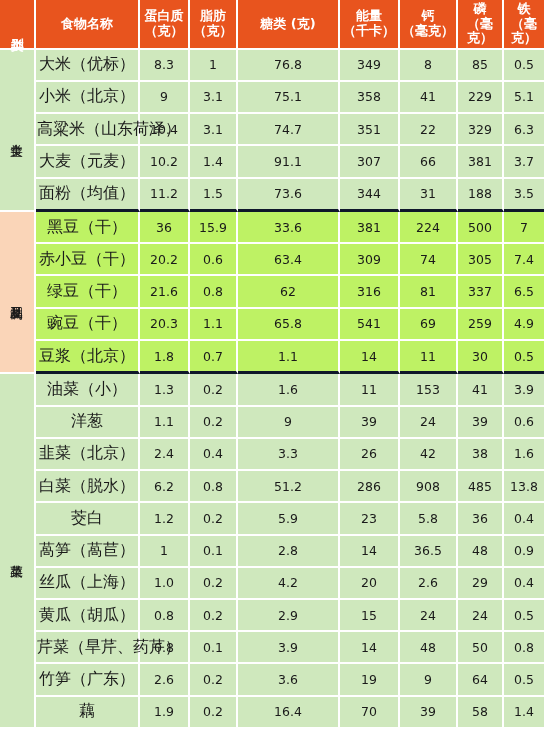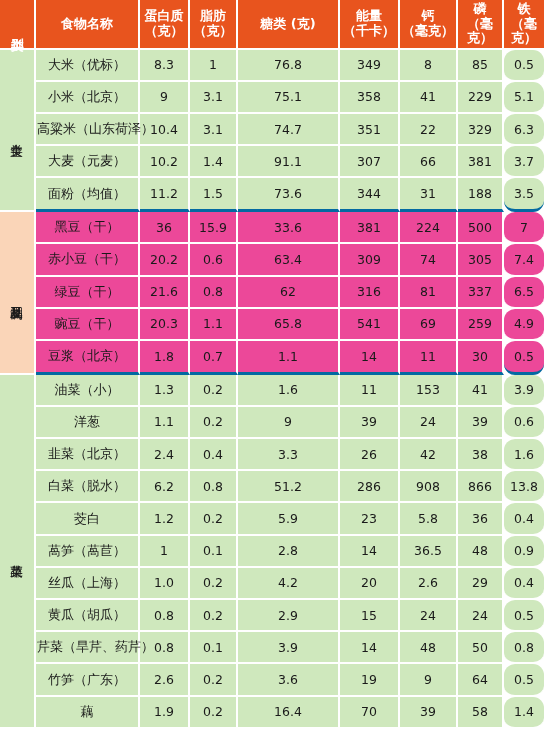"大米（优标）" td.name { font-size: 13px -> 16px }
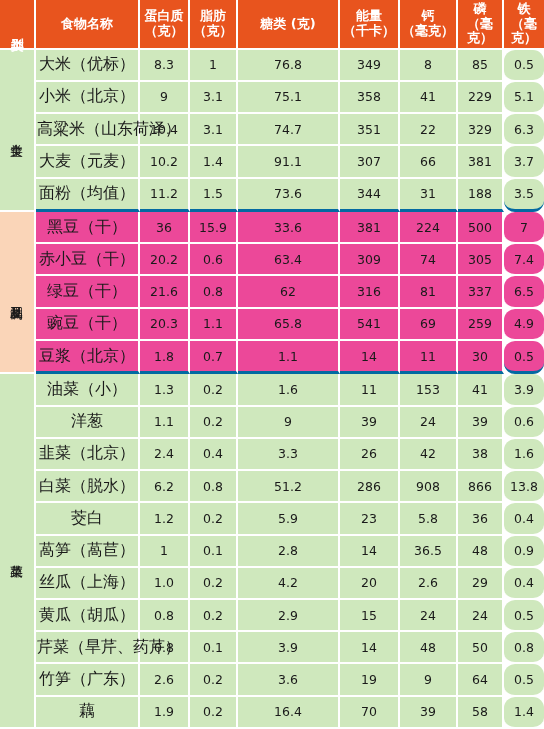"0.5" tbody td:last-child { border-radius: 11px -> none }
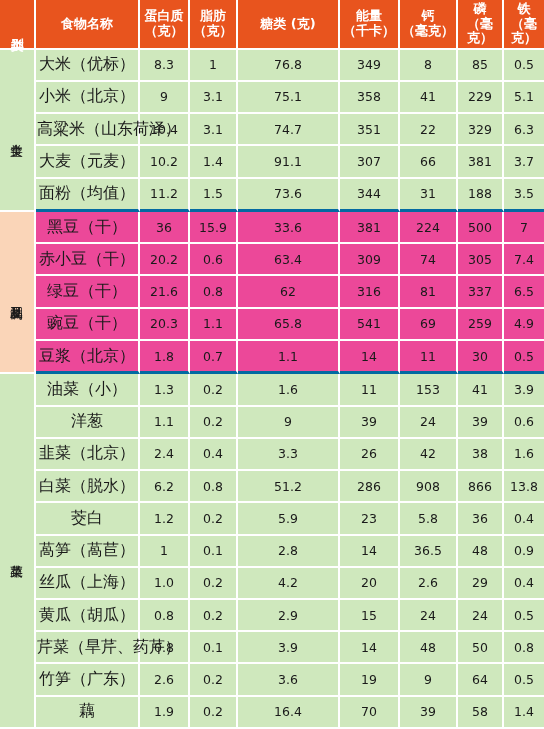"面粉（均值）" tr.block-end td { border-bottom: 3px solid #0369a1 -> 3px solid #0f172a }
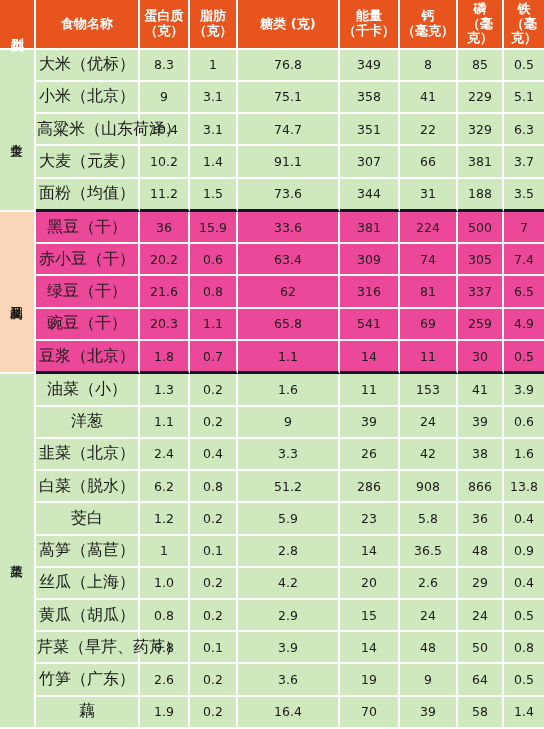"黑豆（干）" .sec-peach td { background: #ec4899 -> #bef264 }
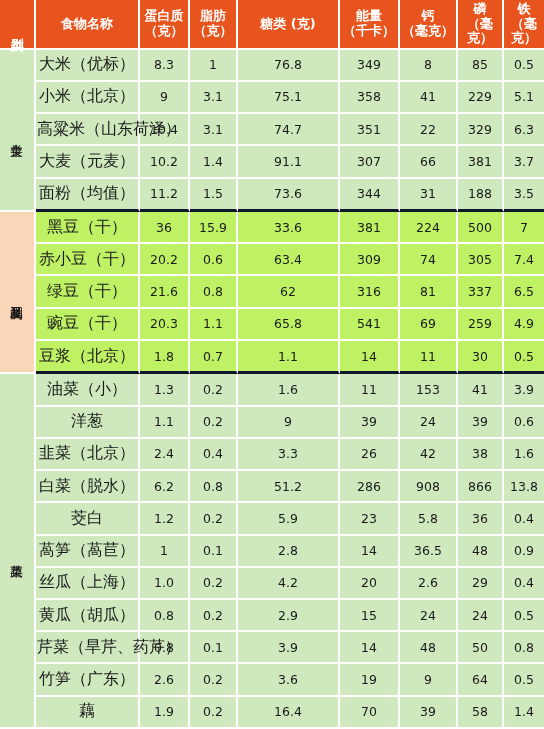"866" td { text: 866 -> 485 }
